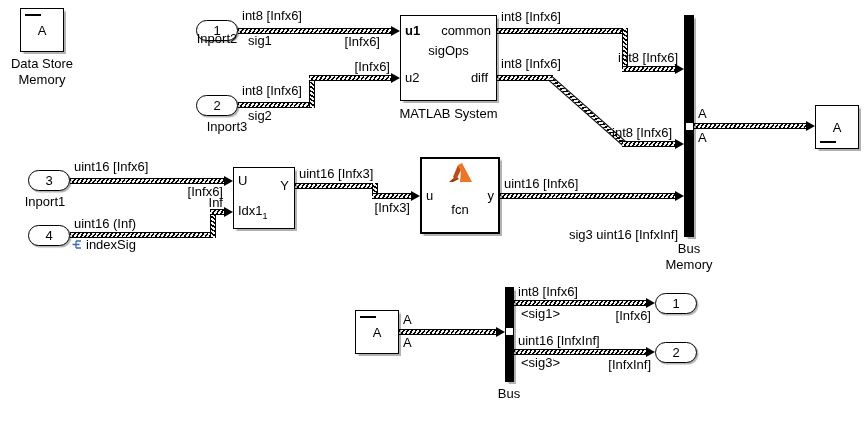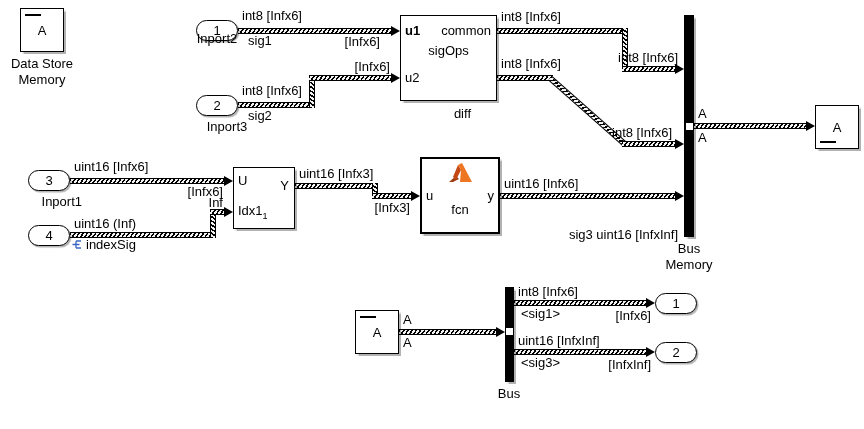"diff" span.plabel { left: 385px -> 402px; margin-top: 36px -> none }
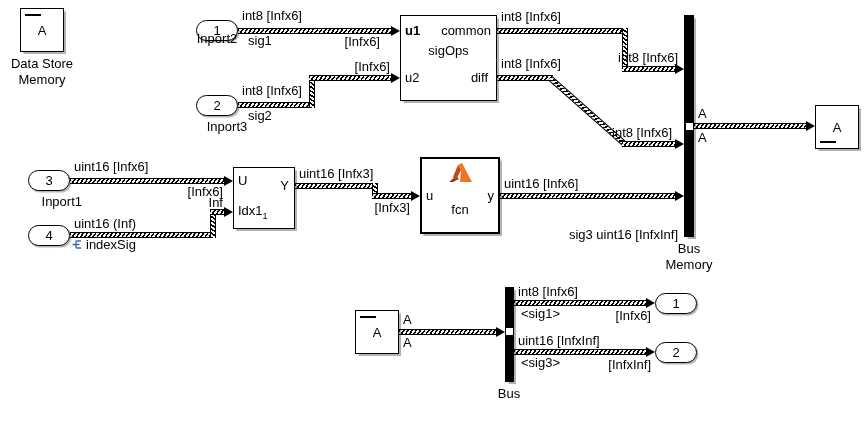"MATLAB System" div.blabel { html: none -> <div>MATLAB System</div> }
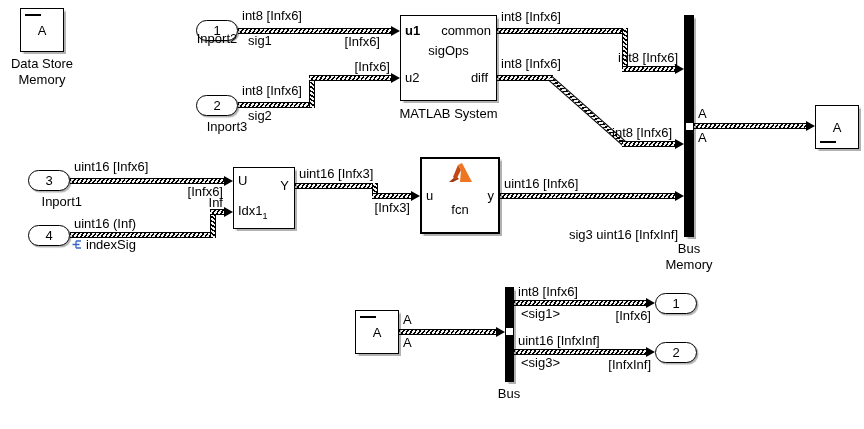"Inport1" div.blabel { left: 28px -> 18px; text-align: right -> none }
